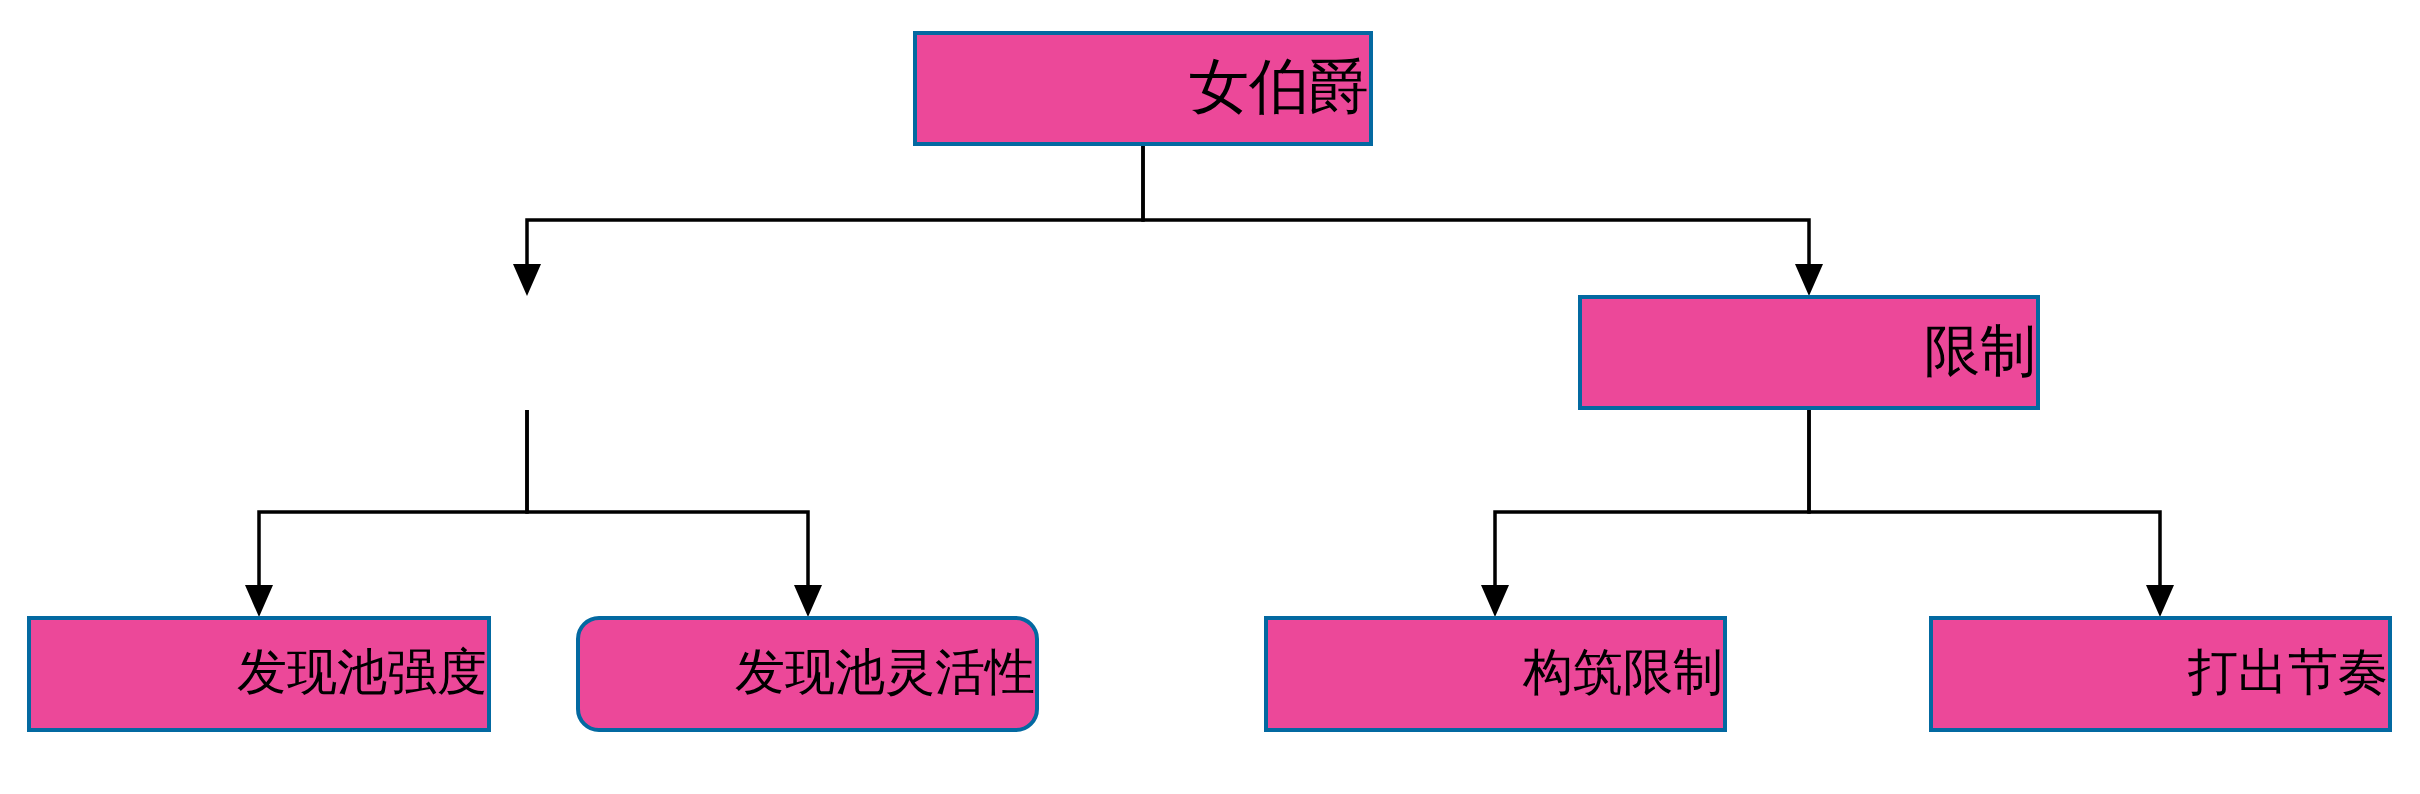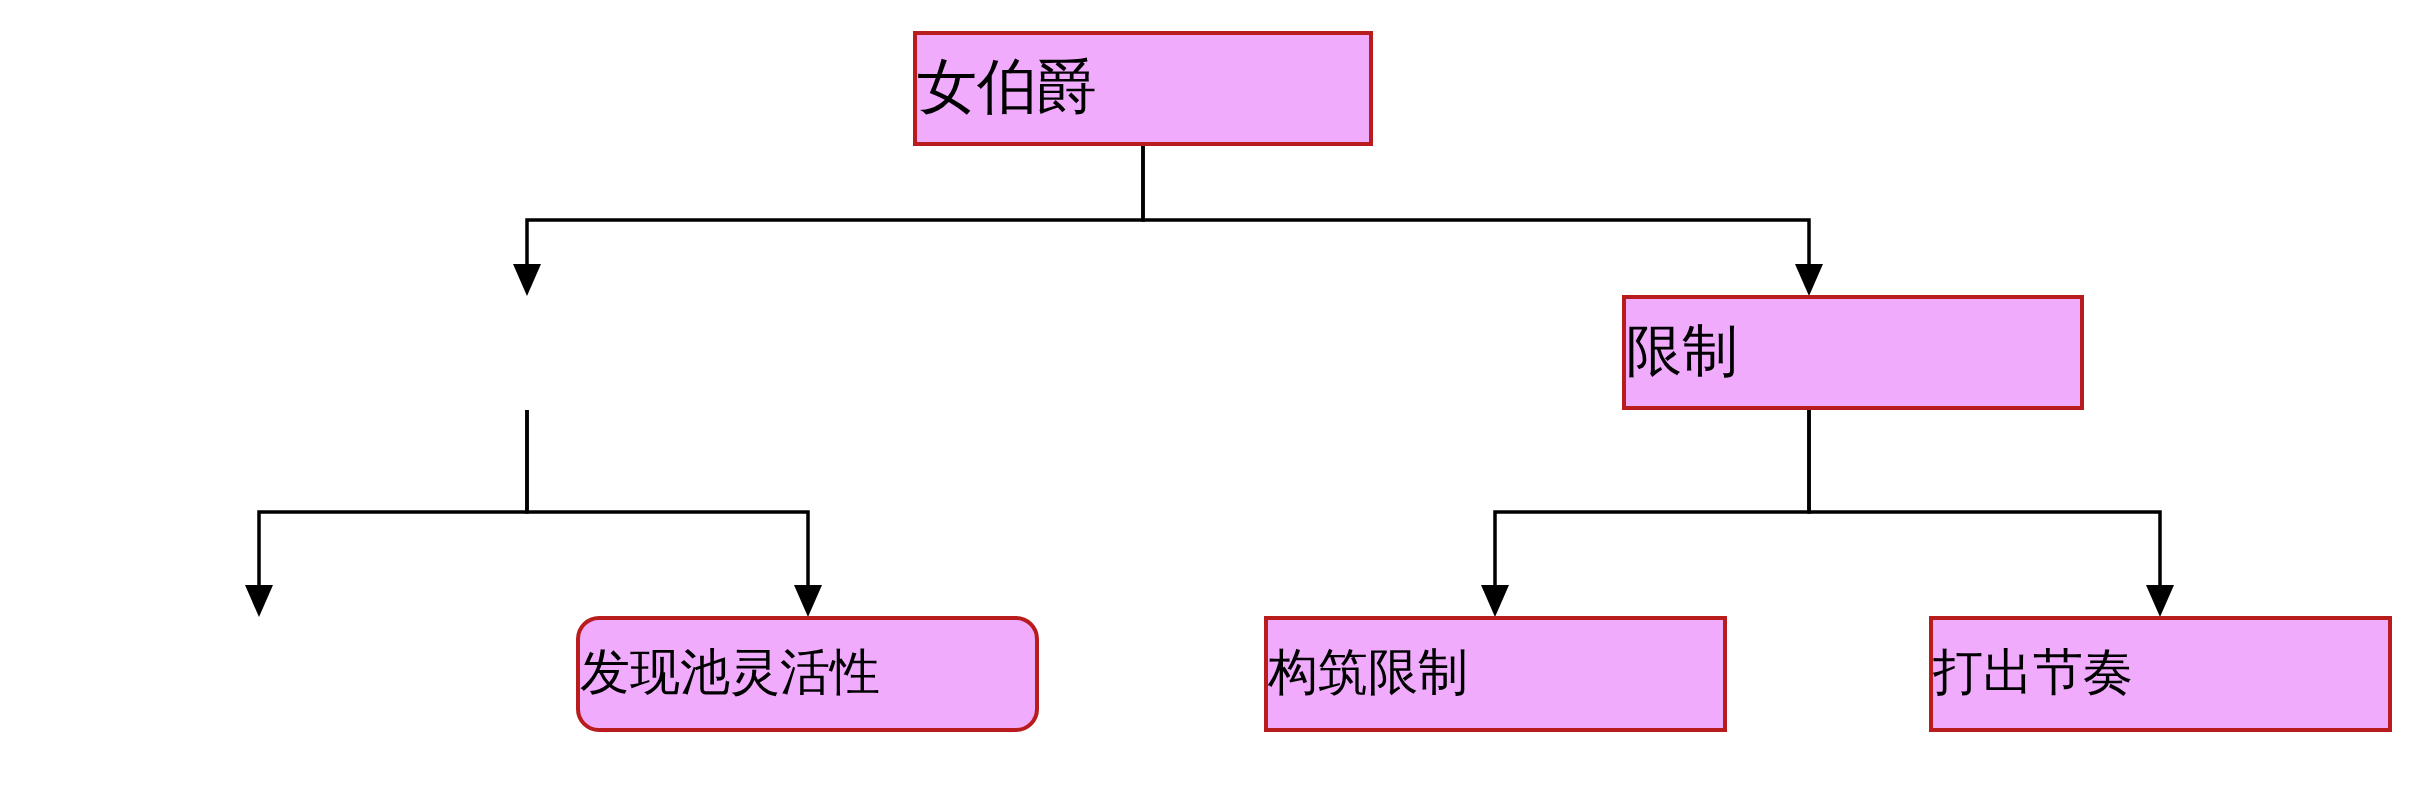"女伯爵" .node { background: #f0abfc -> #ec4899; border: 4px solid #b91c1c -> 4px solid #0369a1; justify-content: flex-start -> flex-end }
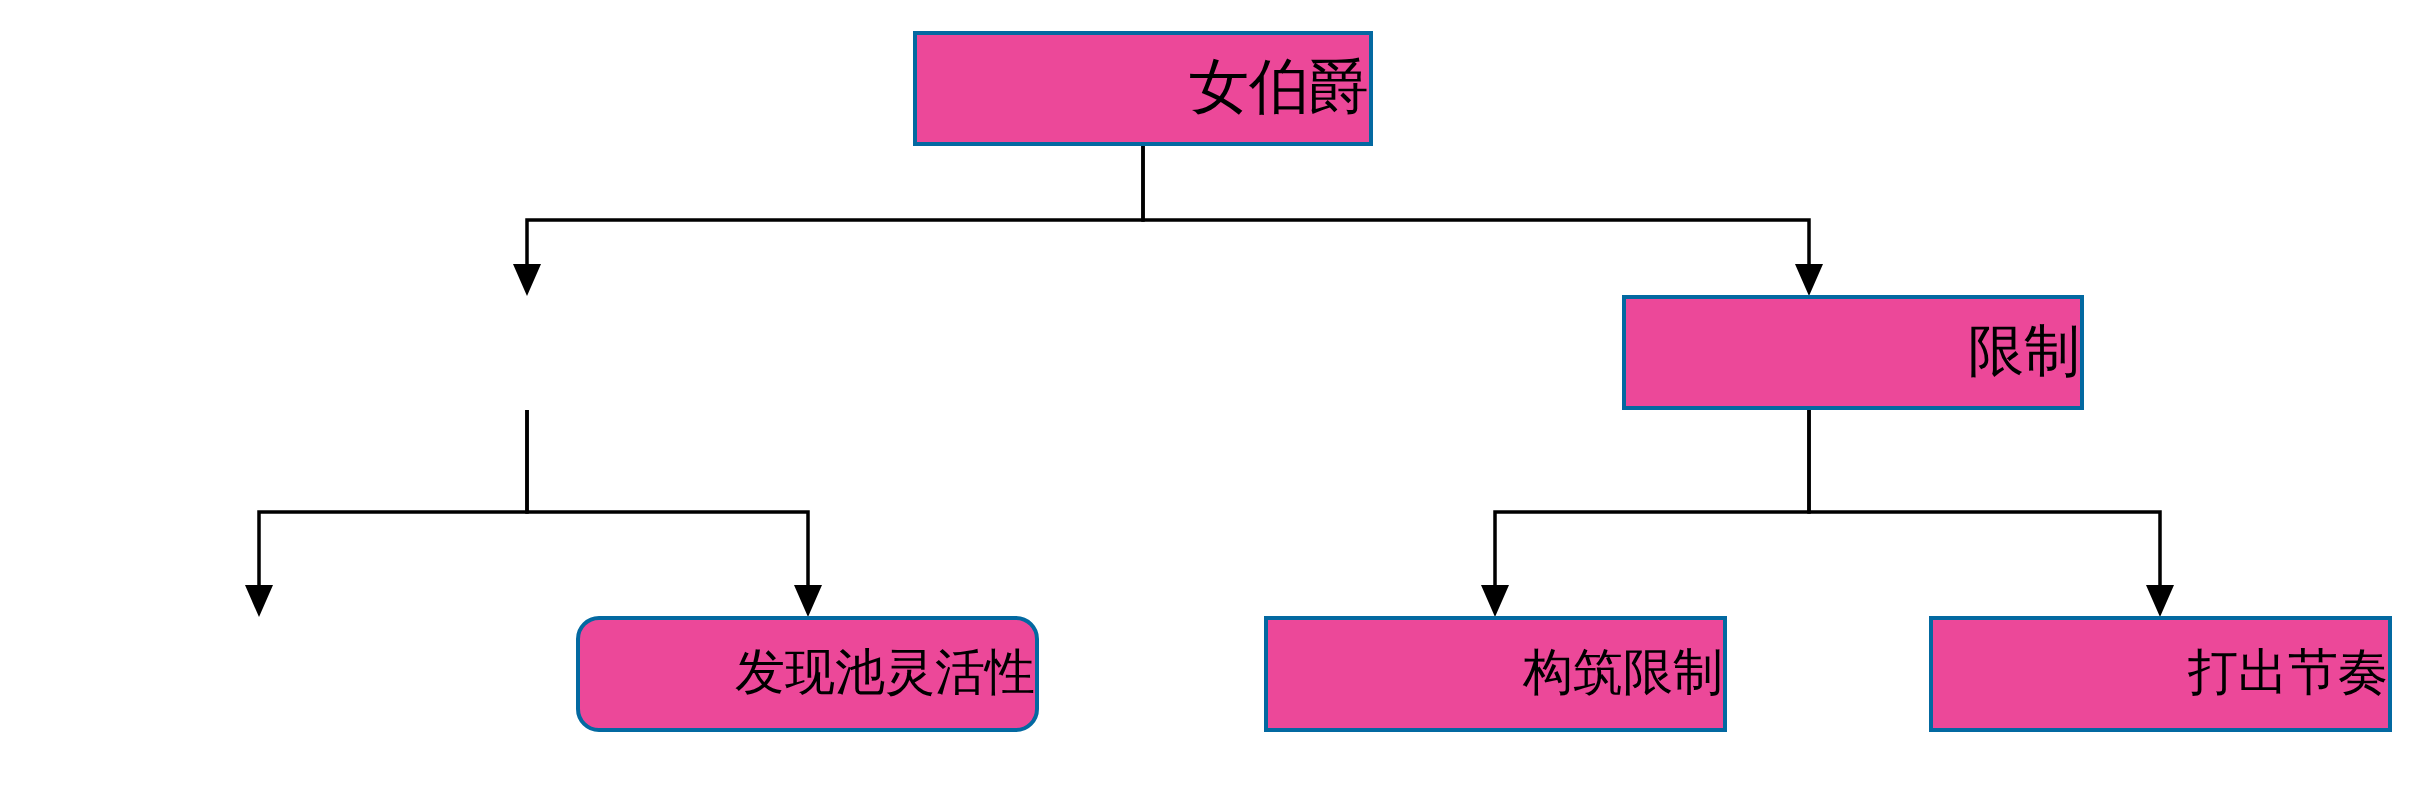"限制" #node-limits { left: 1622px -> 1578px }
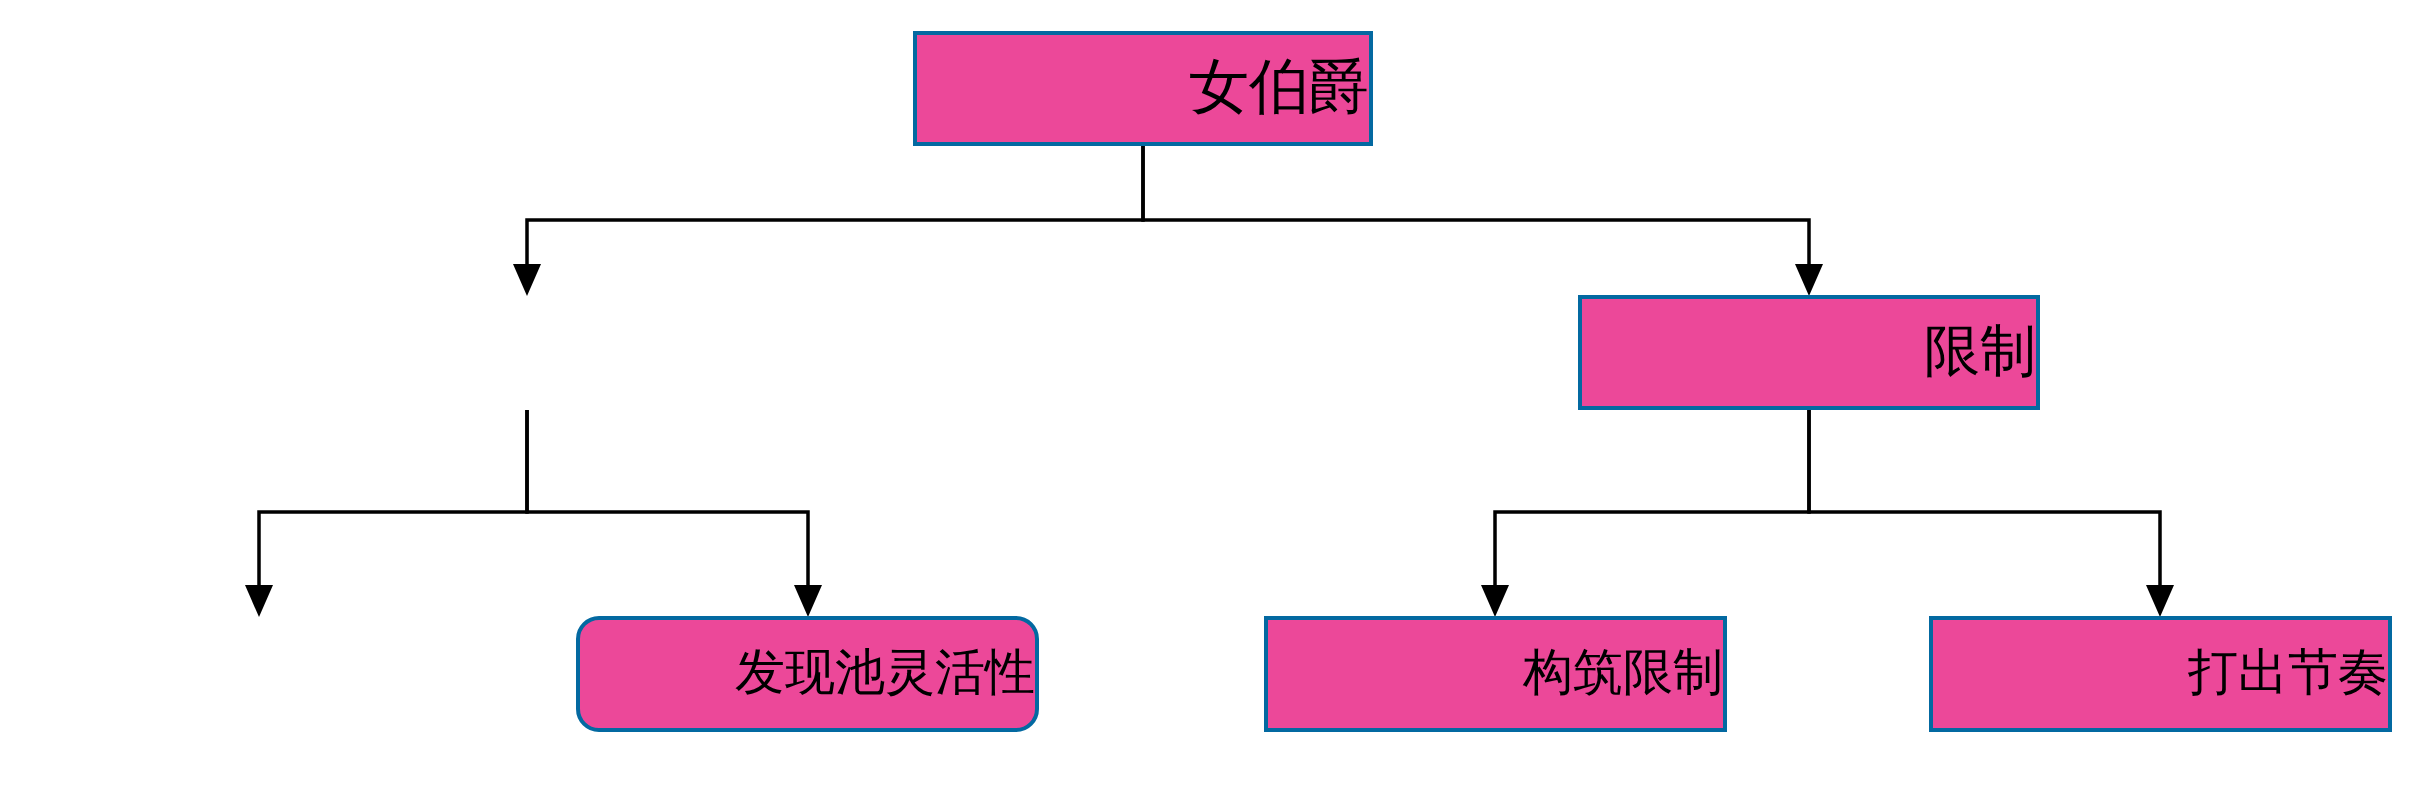"发现池强度" div.node { html: none -> <div> <span>发现池强度</span> </div> }
